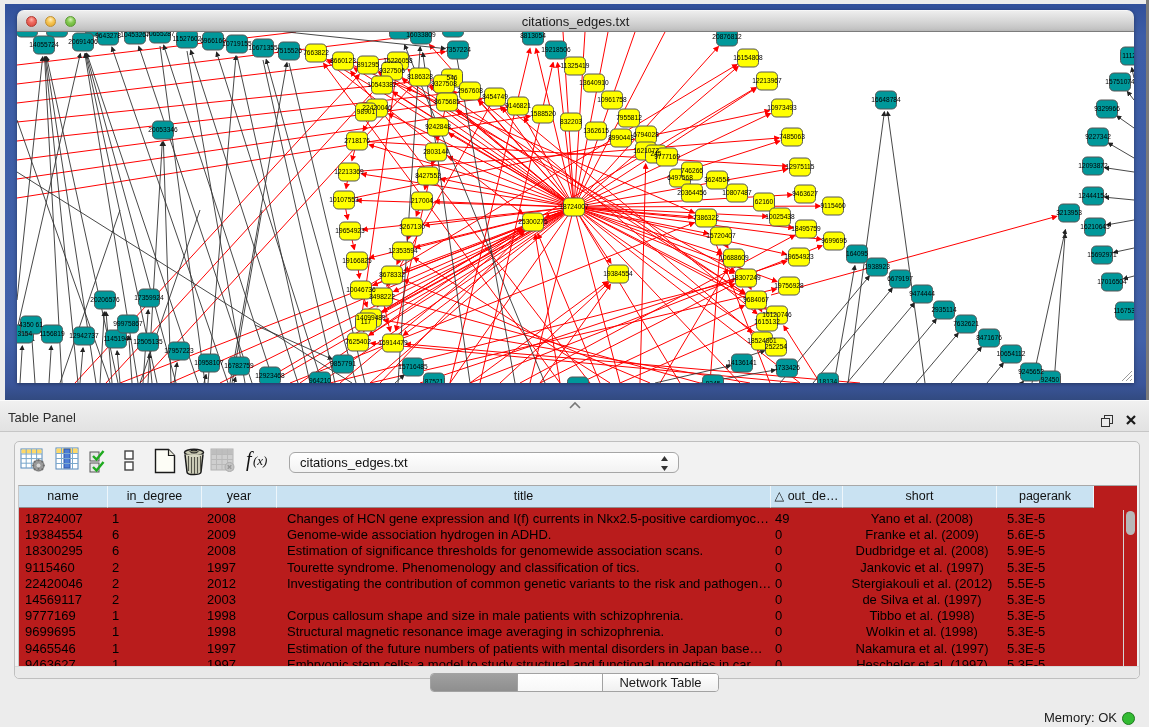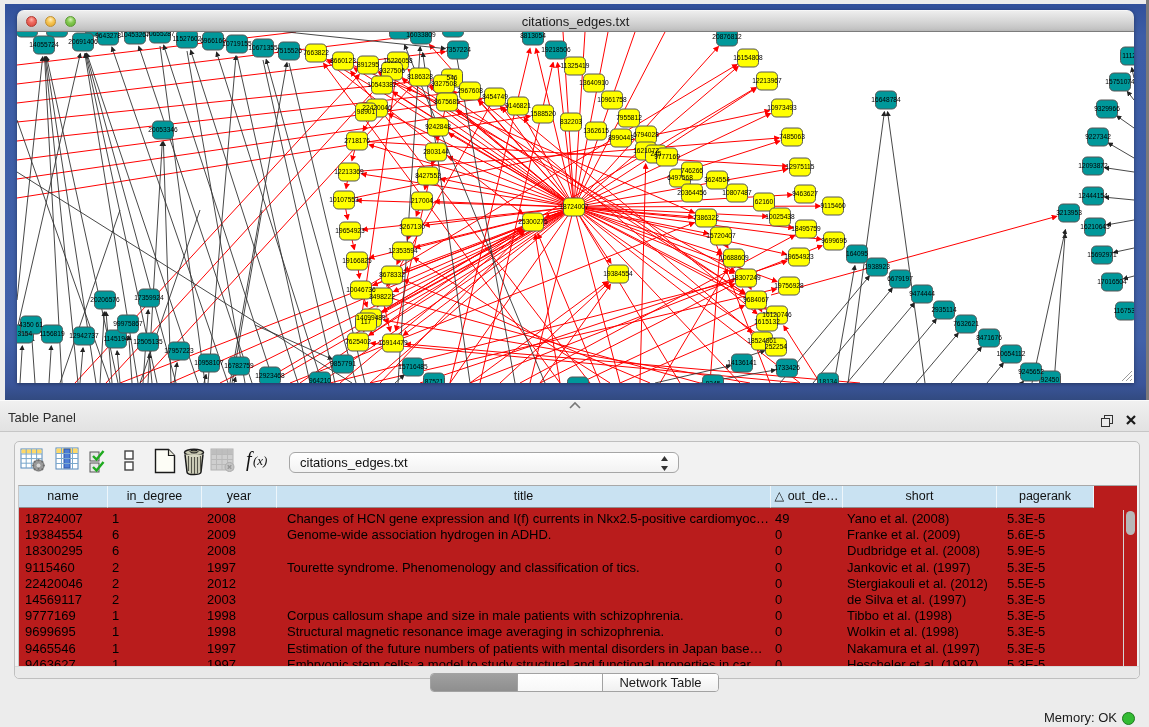"Yano et al. (2008)" .c5 { text-align: left -> center }
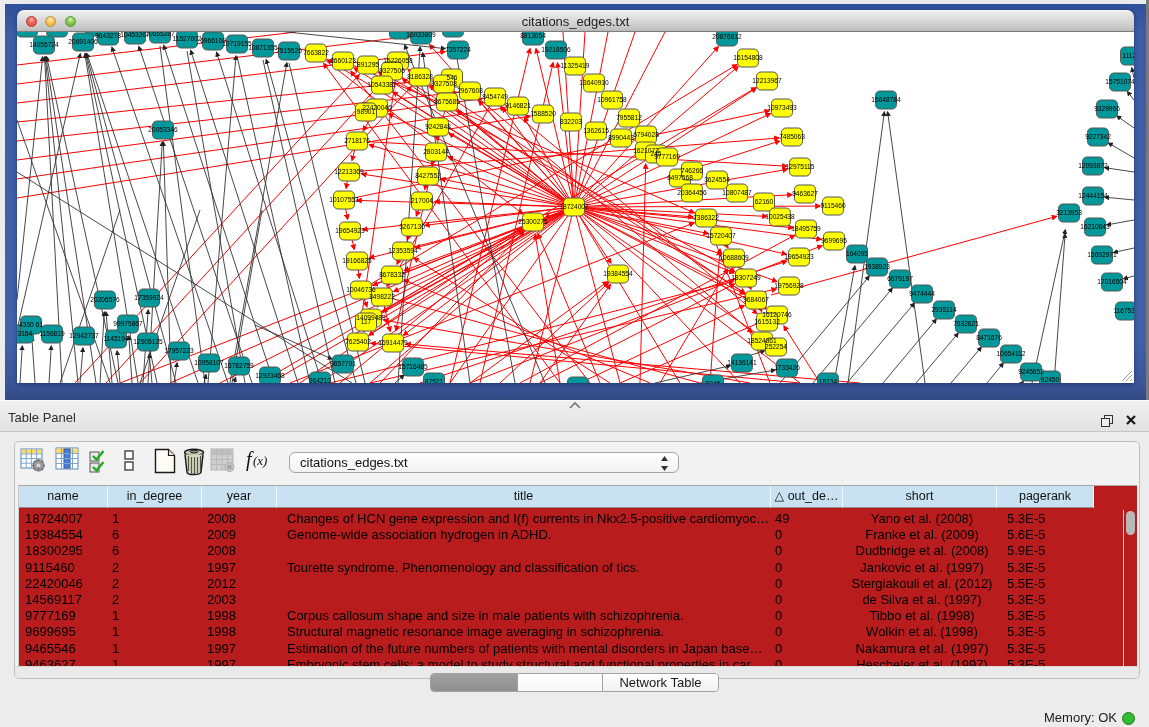"Estimation of significance thresholds" div.c3 { html: none -> <div>Estimation of significance thresholds for genomewide association scans.</div> }
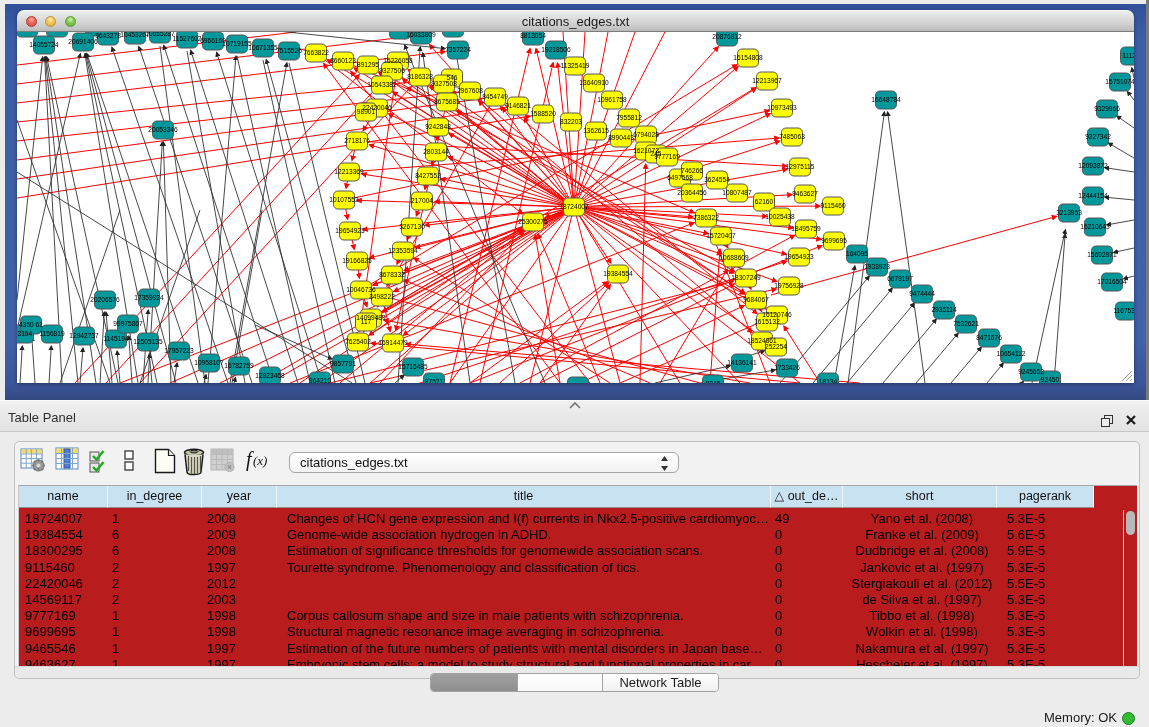"Investigating the contribution of common" div.c3 { html: none -> <div>Investigating the contribution of common genetic variants to the risk and pathogen…</div> }
